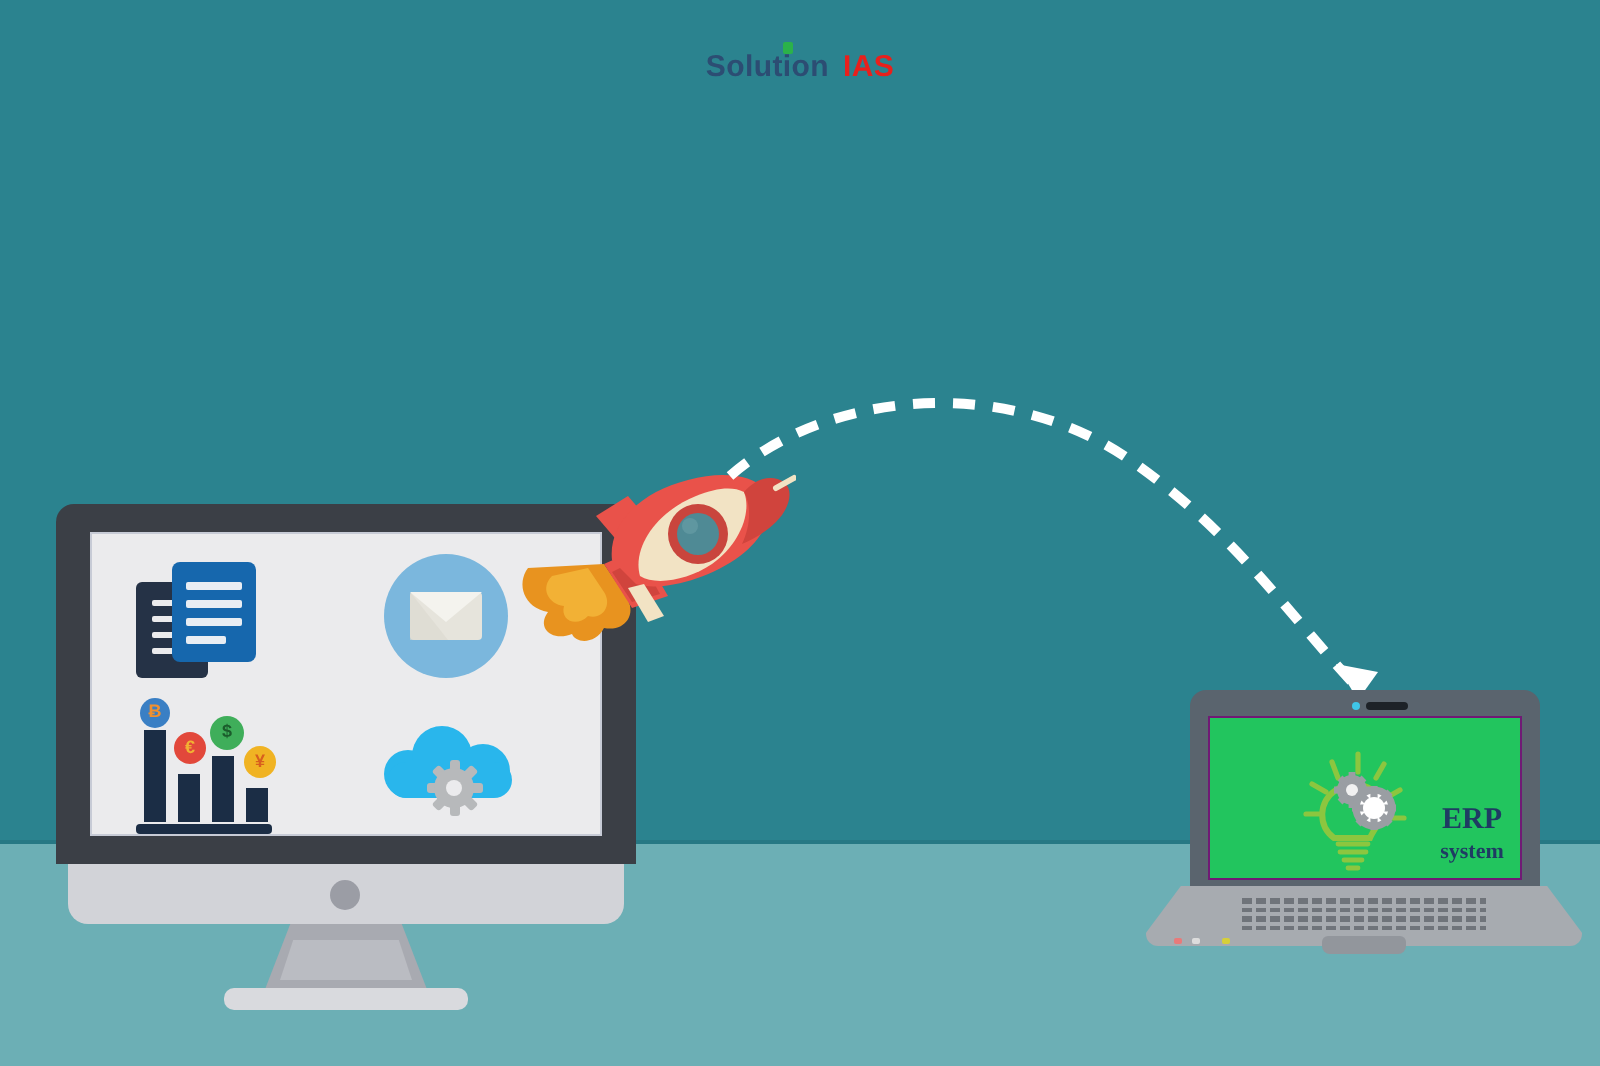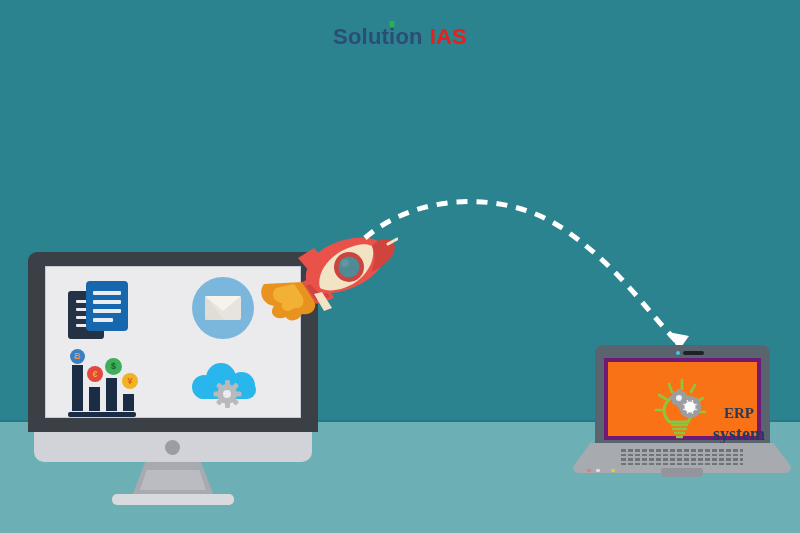"Solution IAS" .logo { font-size: 22px -> 15px }
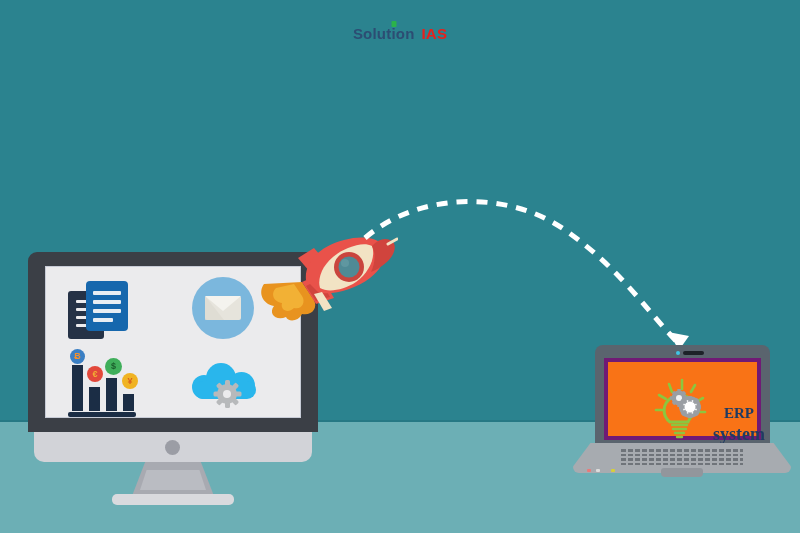"ERP" .lt-screen { background: #f97316 -> #22c55e; border: 4px solid #701a75 -> 1px solid #701a75 }
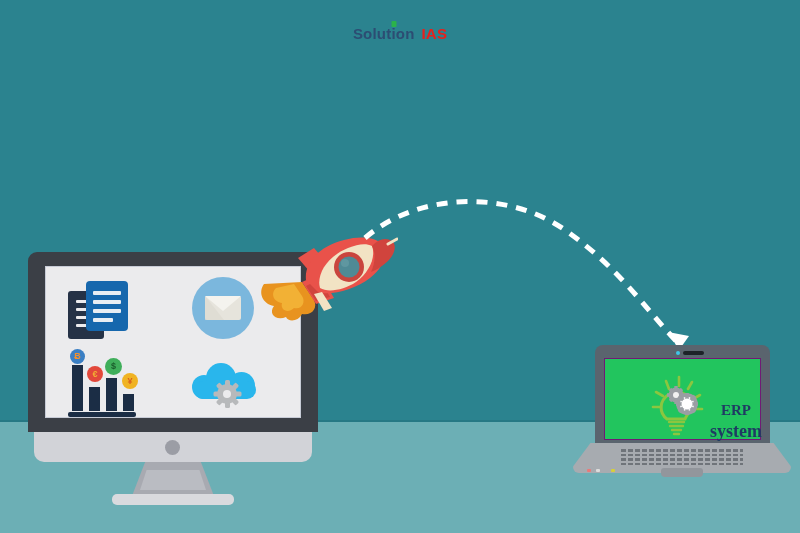"system" .erp-text .l2 { font-size: 18px -> 11px }
